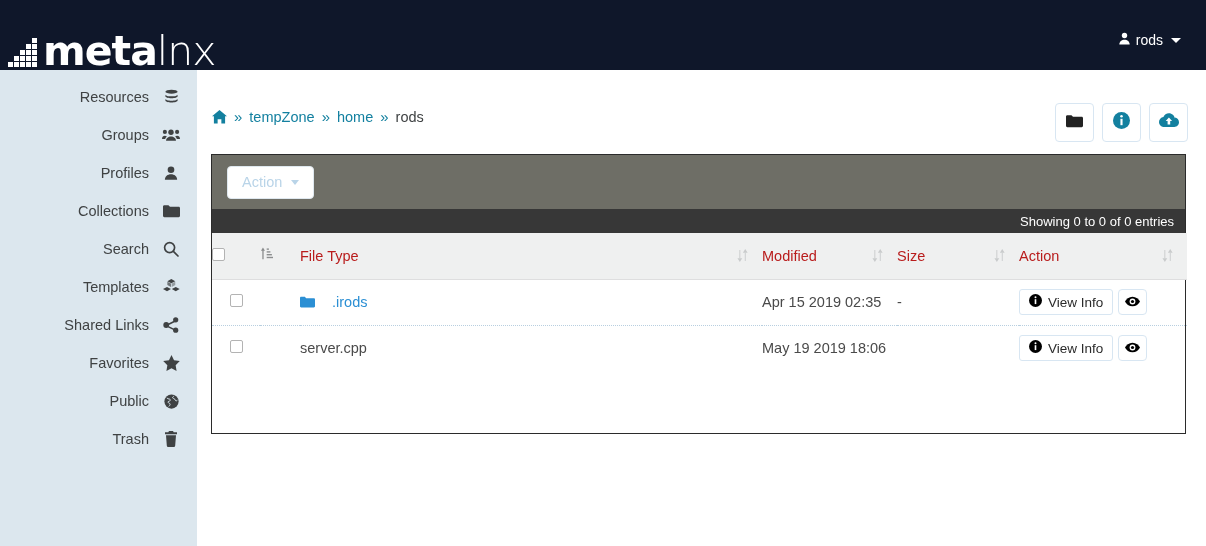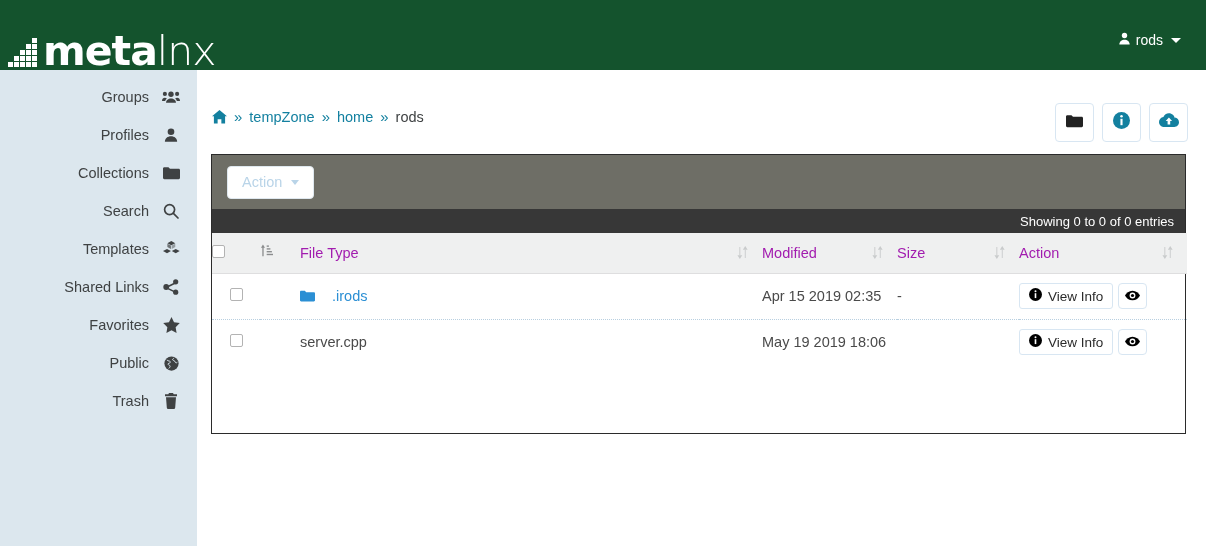"metalnx" .topbar { background: #14532d -> #0f172a }
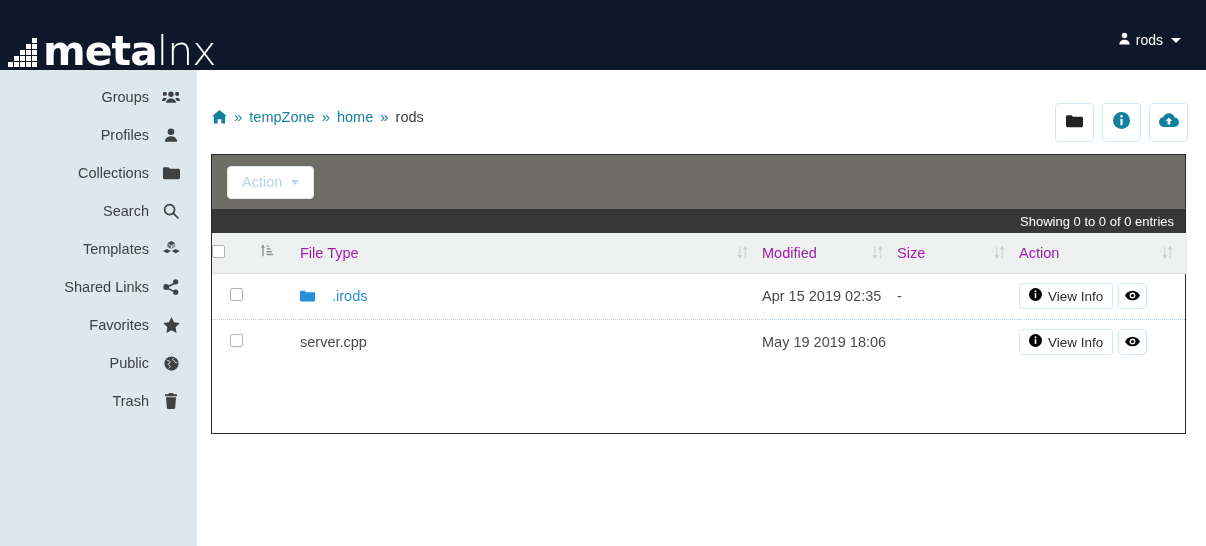"Resources" div.side-item { html: none -> <div> <span>Resources</span> <span> <svg> <ellipse></ellipse> <path></path> <path></path> </svg> </span> </div> }
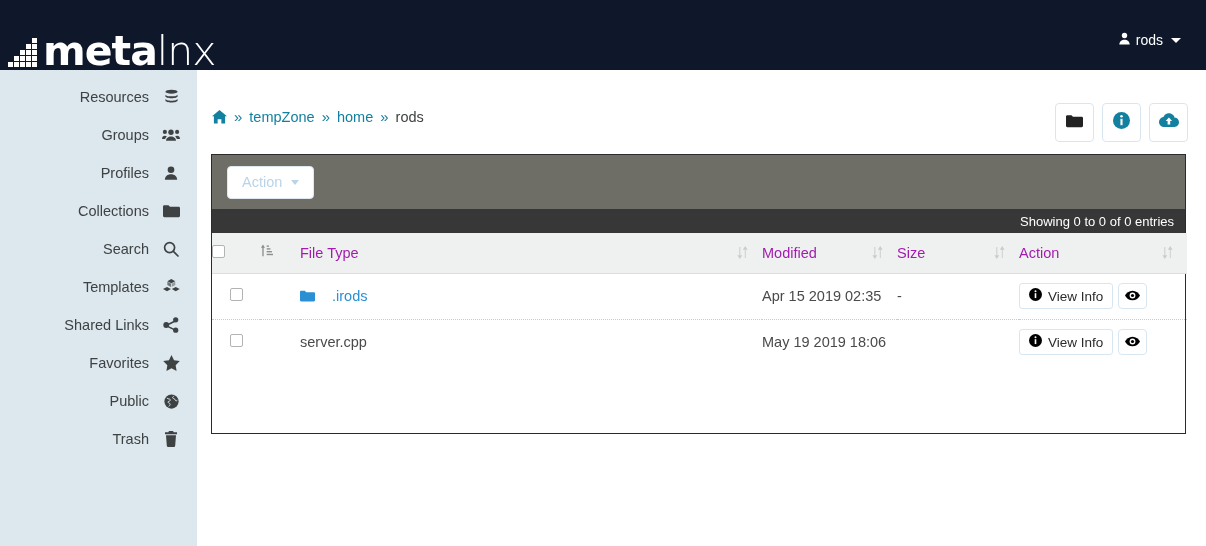"File Type" table.files thead th { color: #a21caf -> #b91c1c; height: 40px -> 46px }
